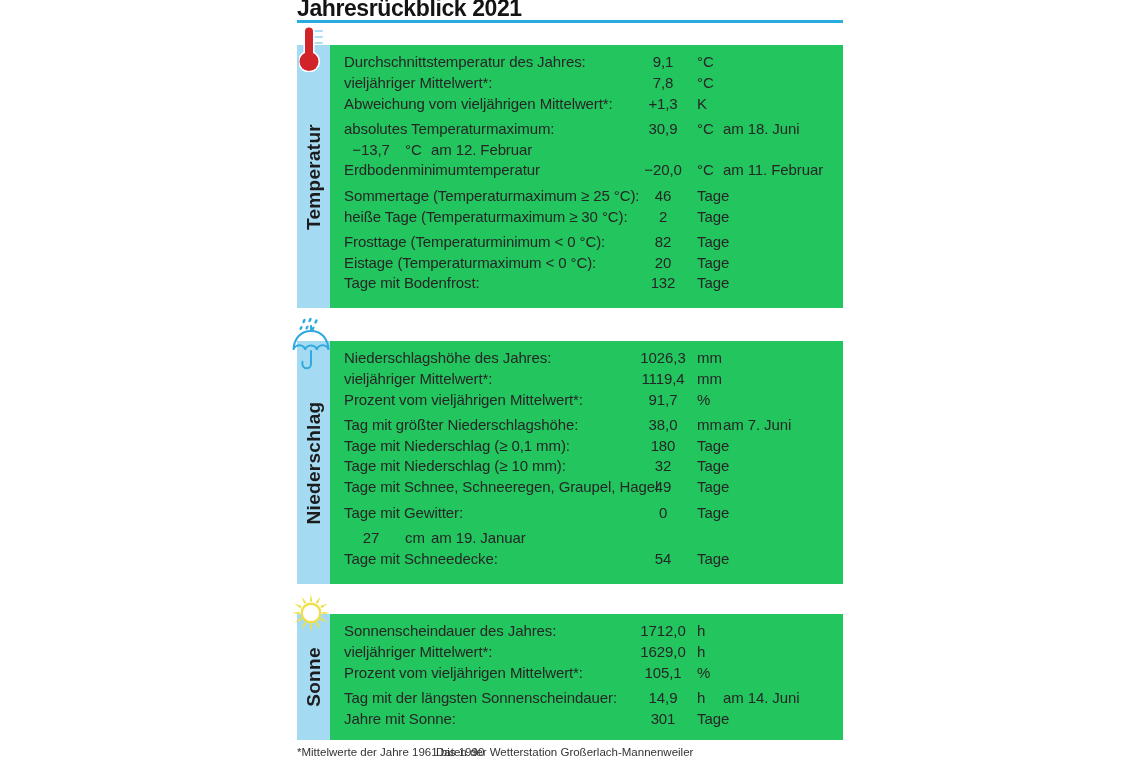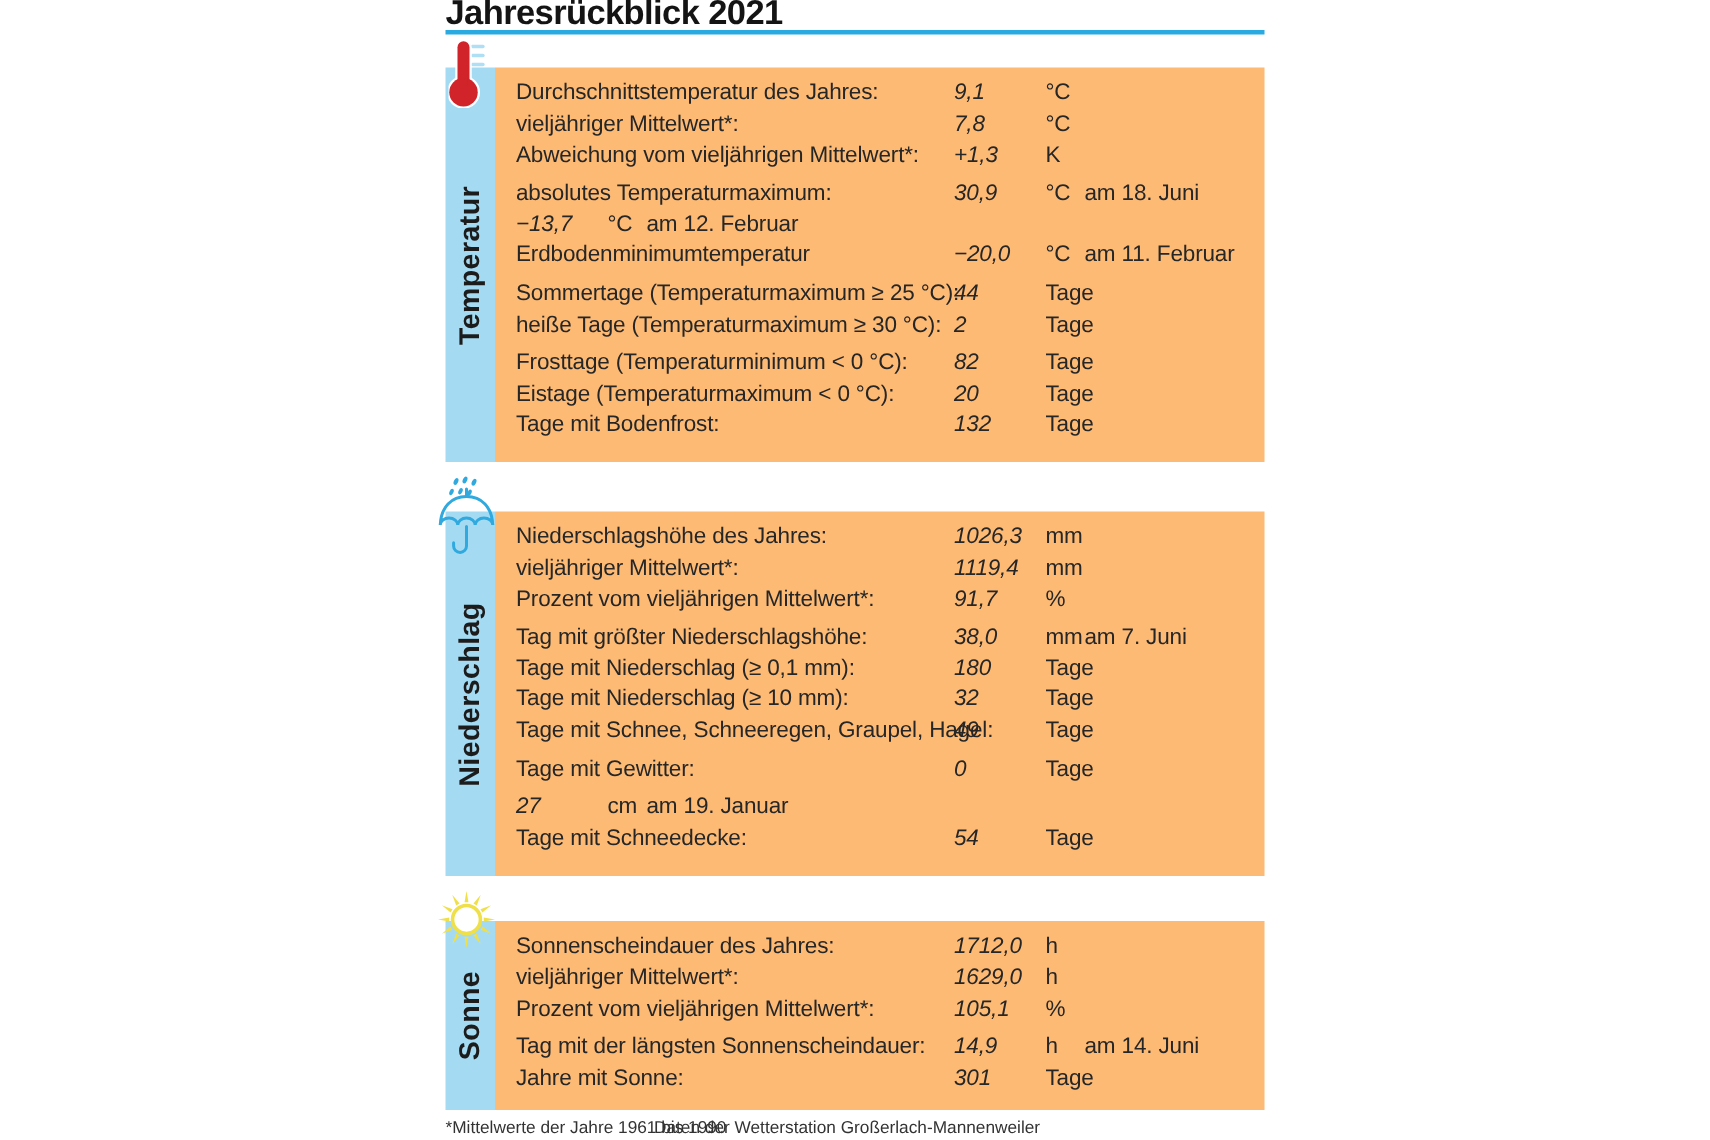"Durchschnittstemperatur des Jahres:" .panel { background: #fdba74 -> #22c55e }
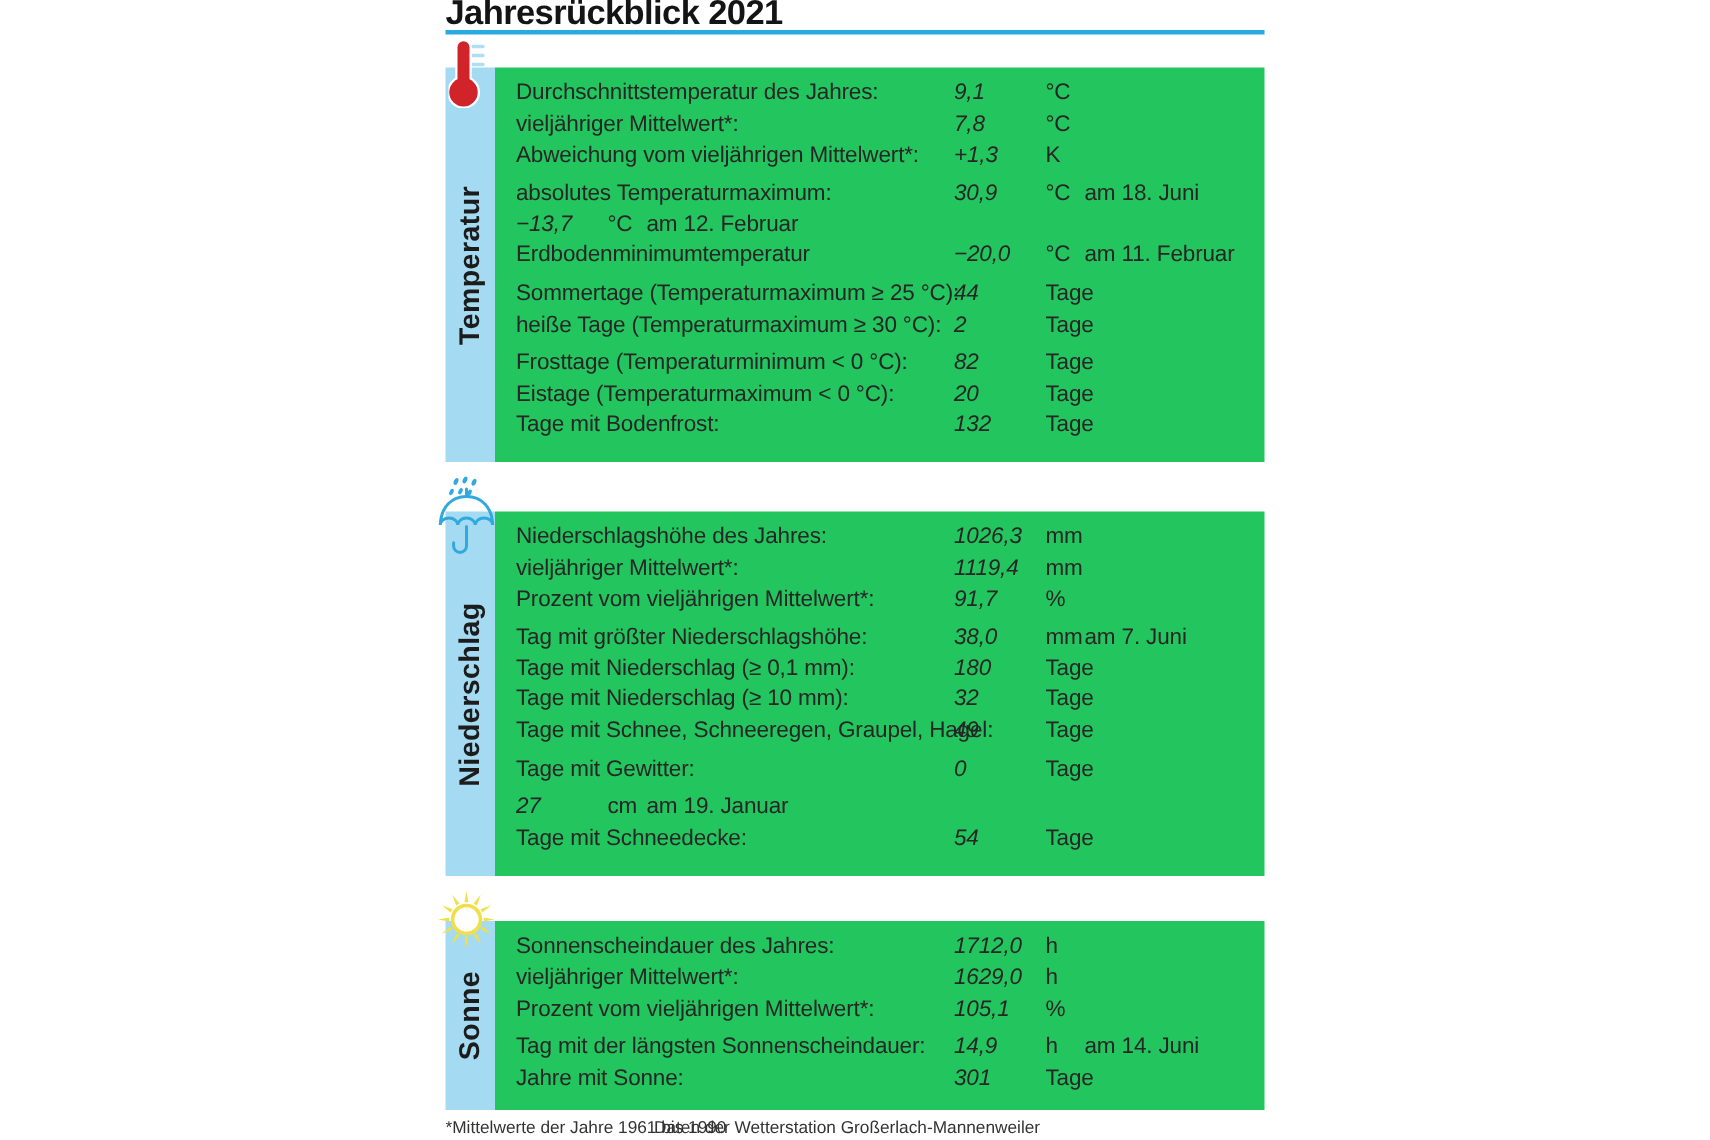"9,1" .row .value { font-style: italic -> none; text-align: left -> center }
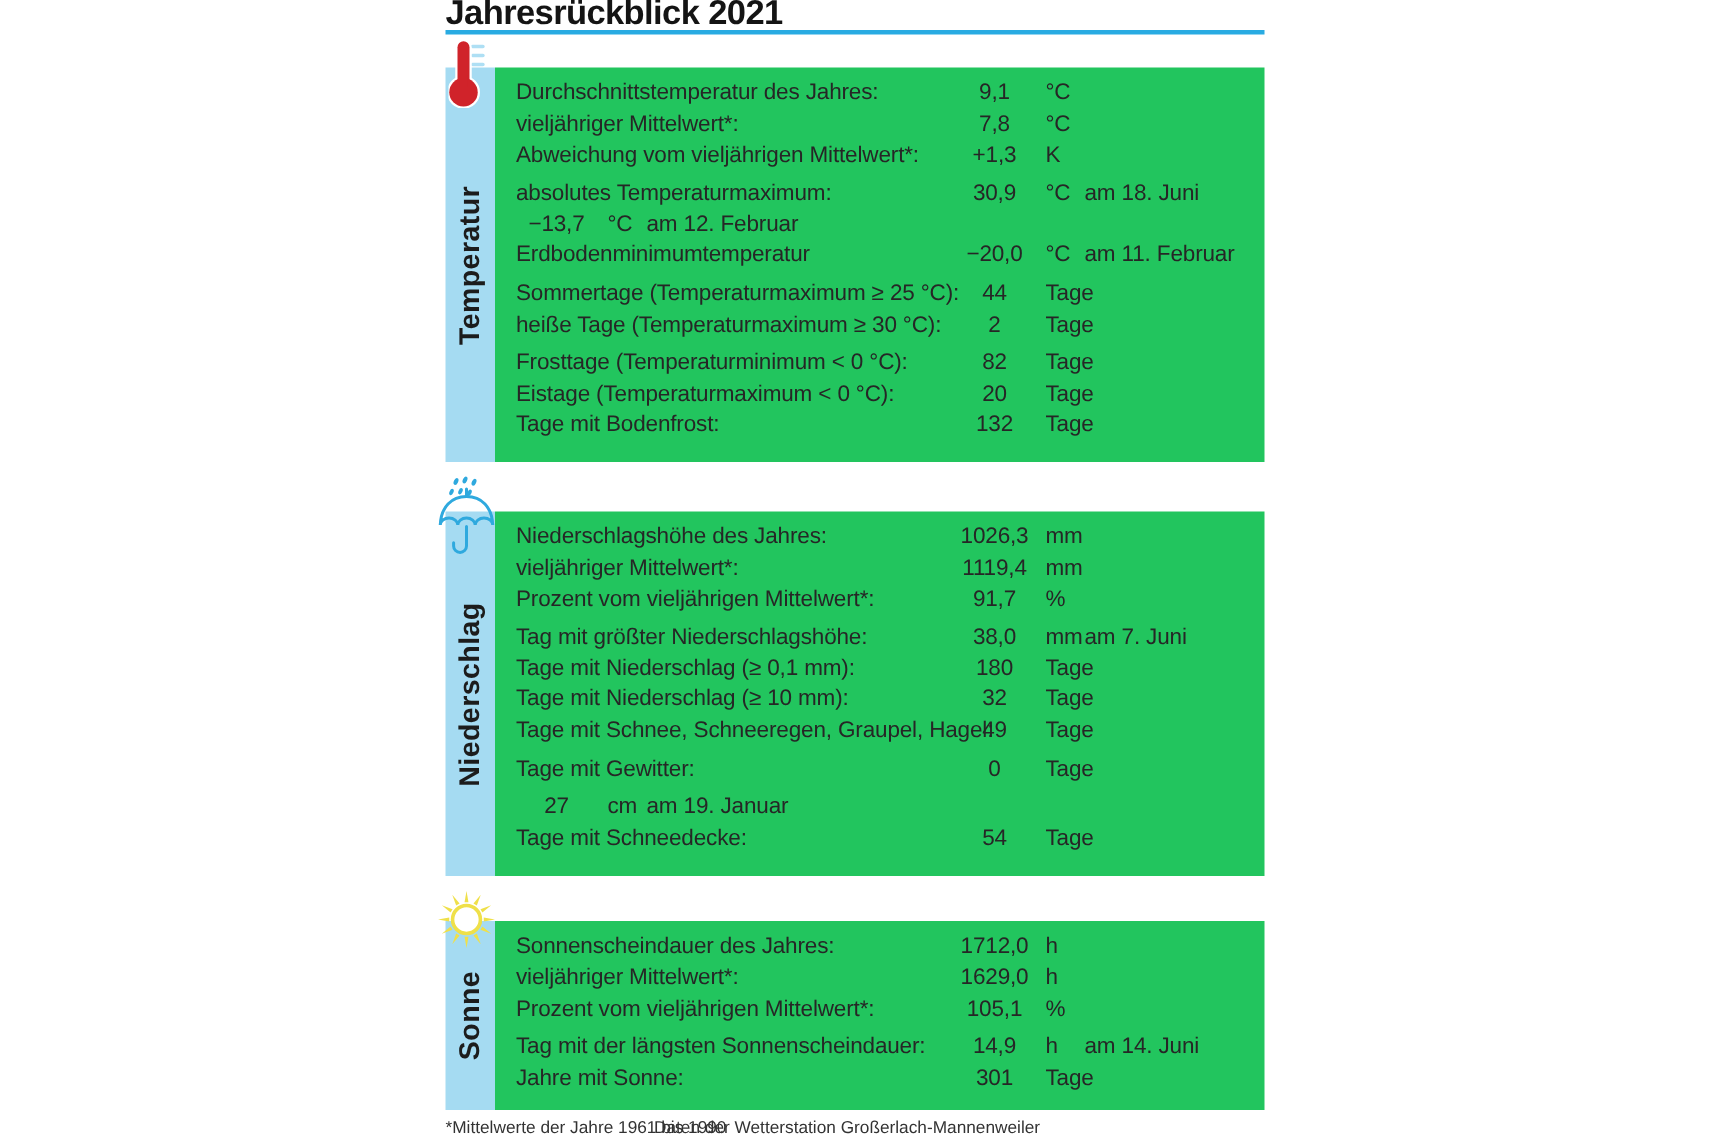"44" span.value { text: 44 -> 46 }
